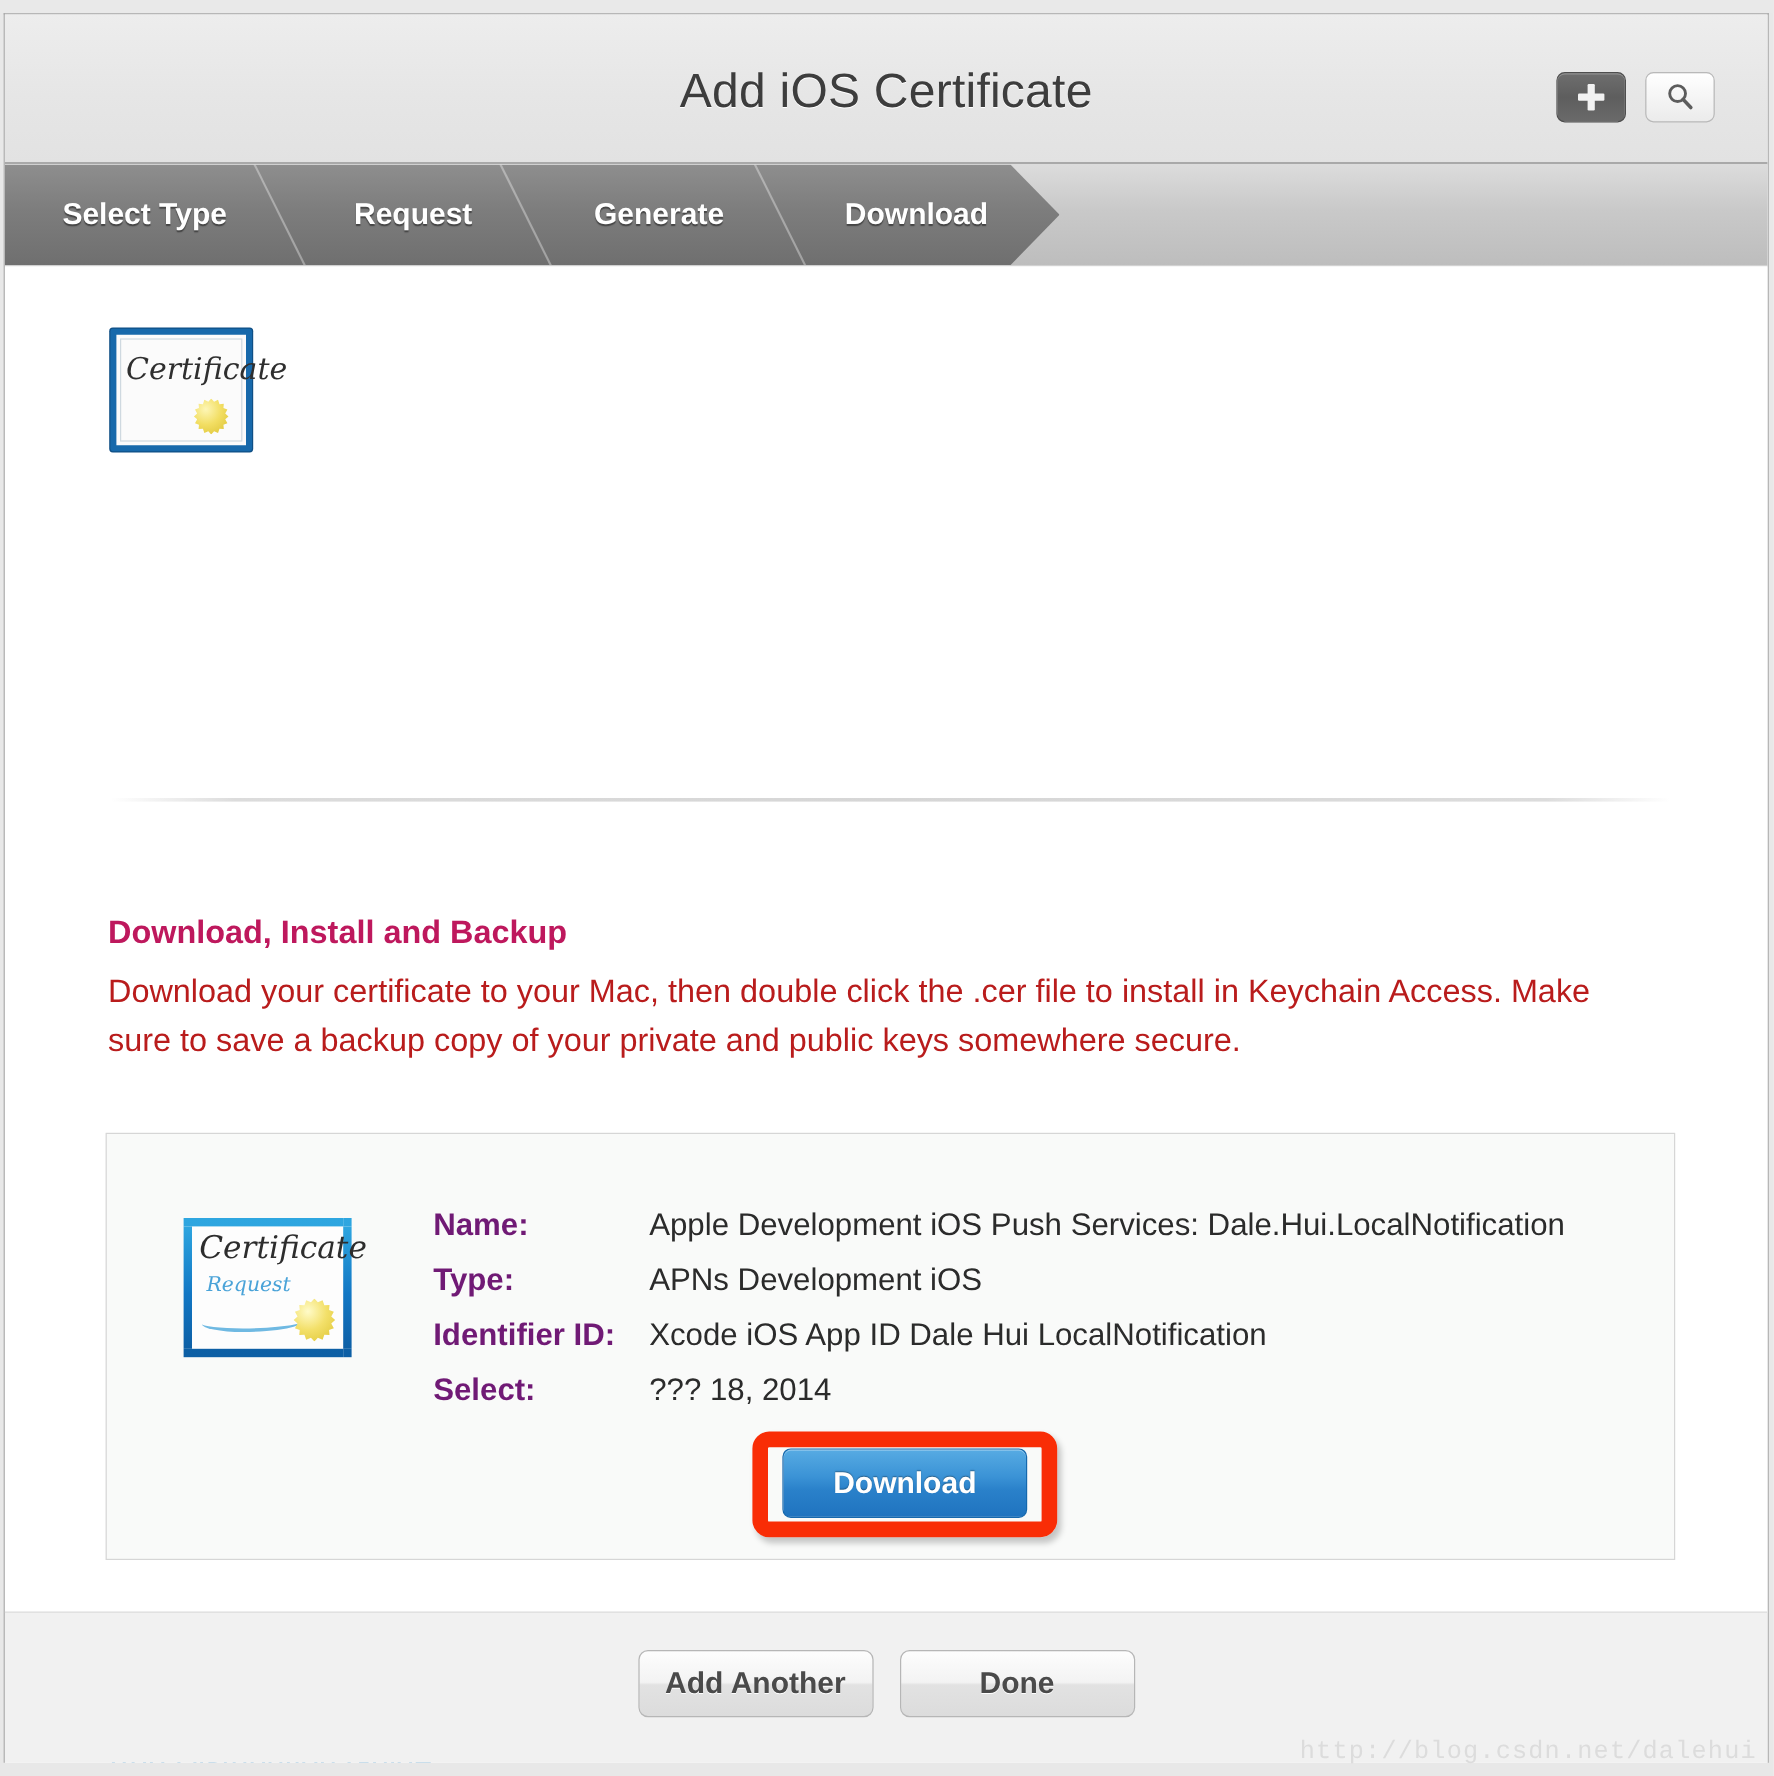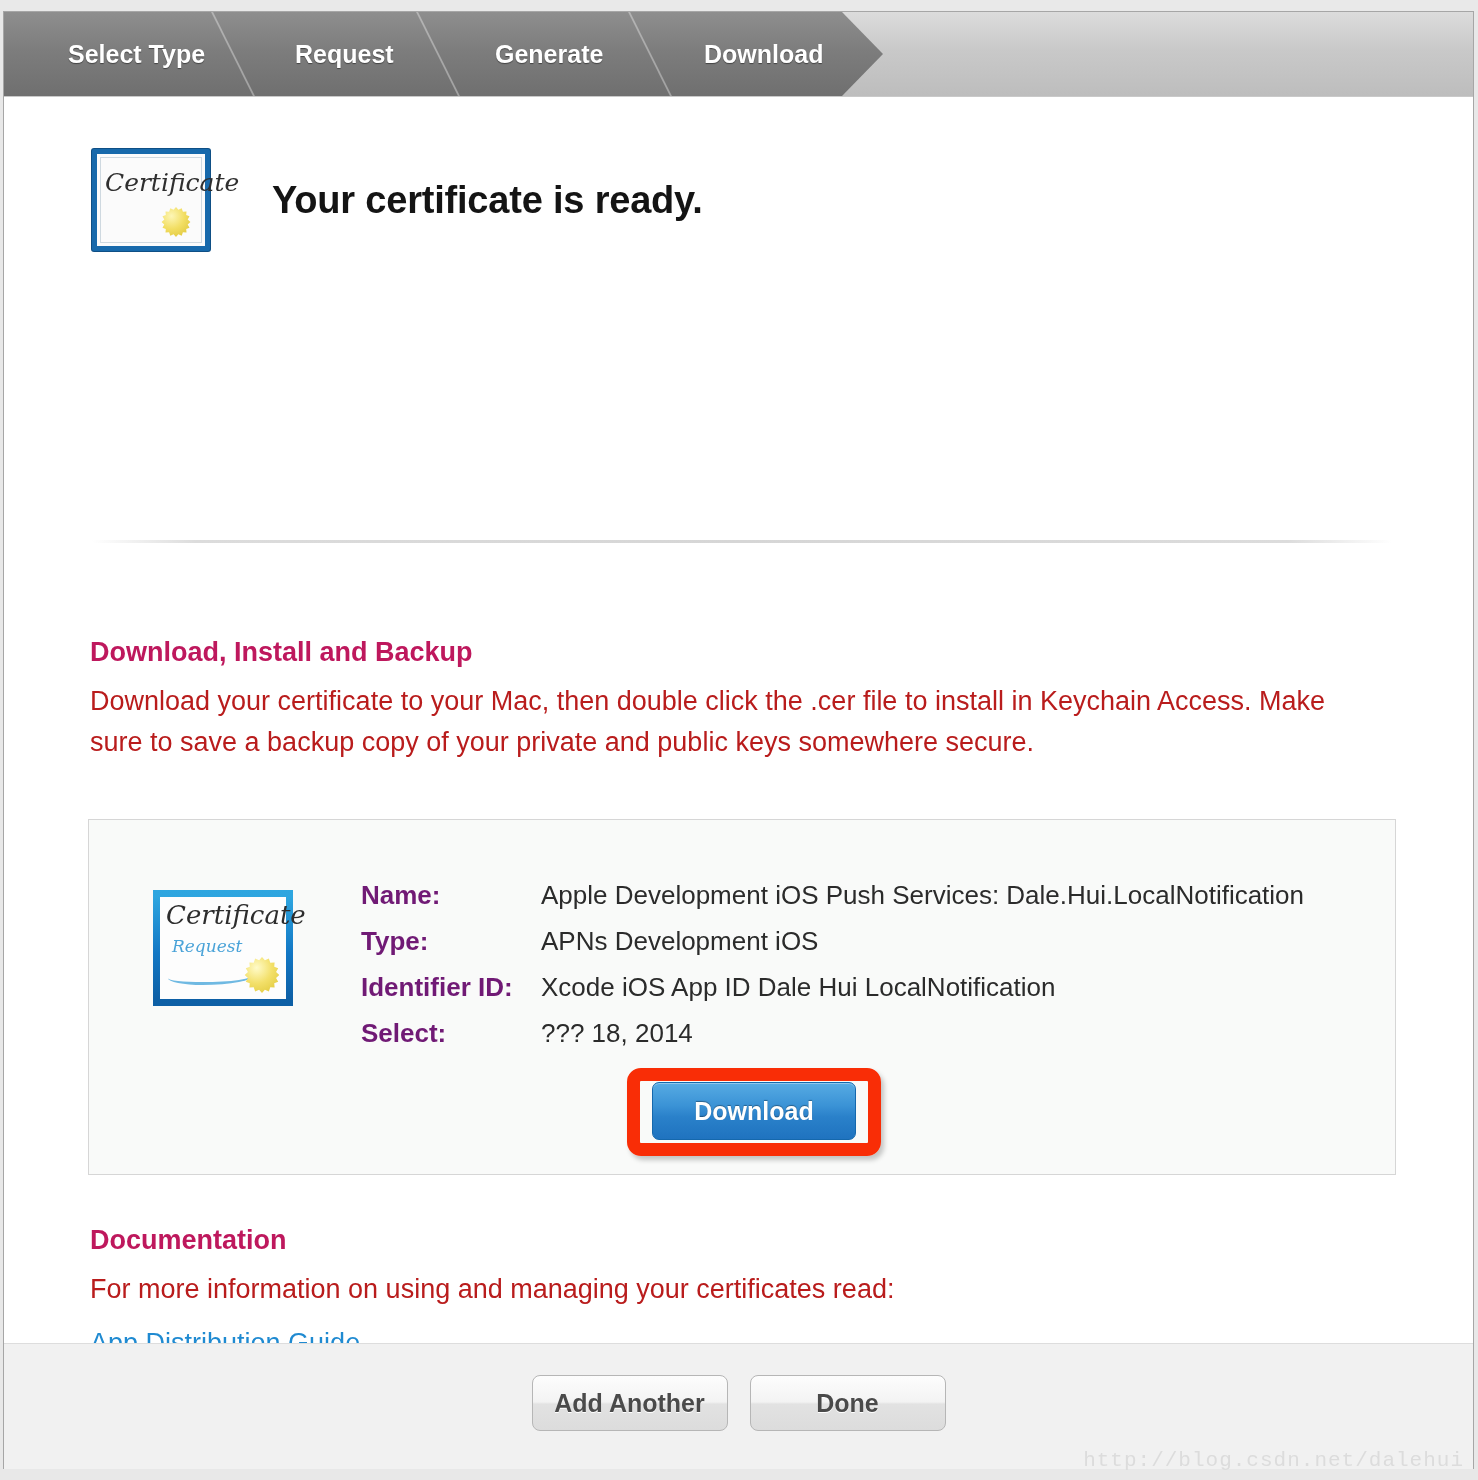"Add iOS Certificate" div.titlebar { html: none -> <div> <div>Add iOS Certificate</div> <div> <div> <span></span> </div> <div> <svg> <circle></circle> <line></line> </svg> </div> </div> </div> }
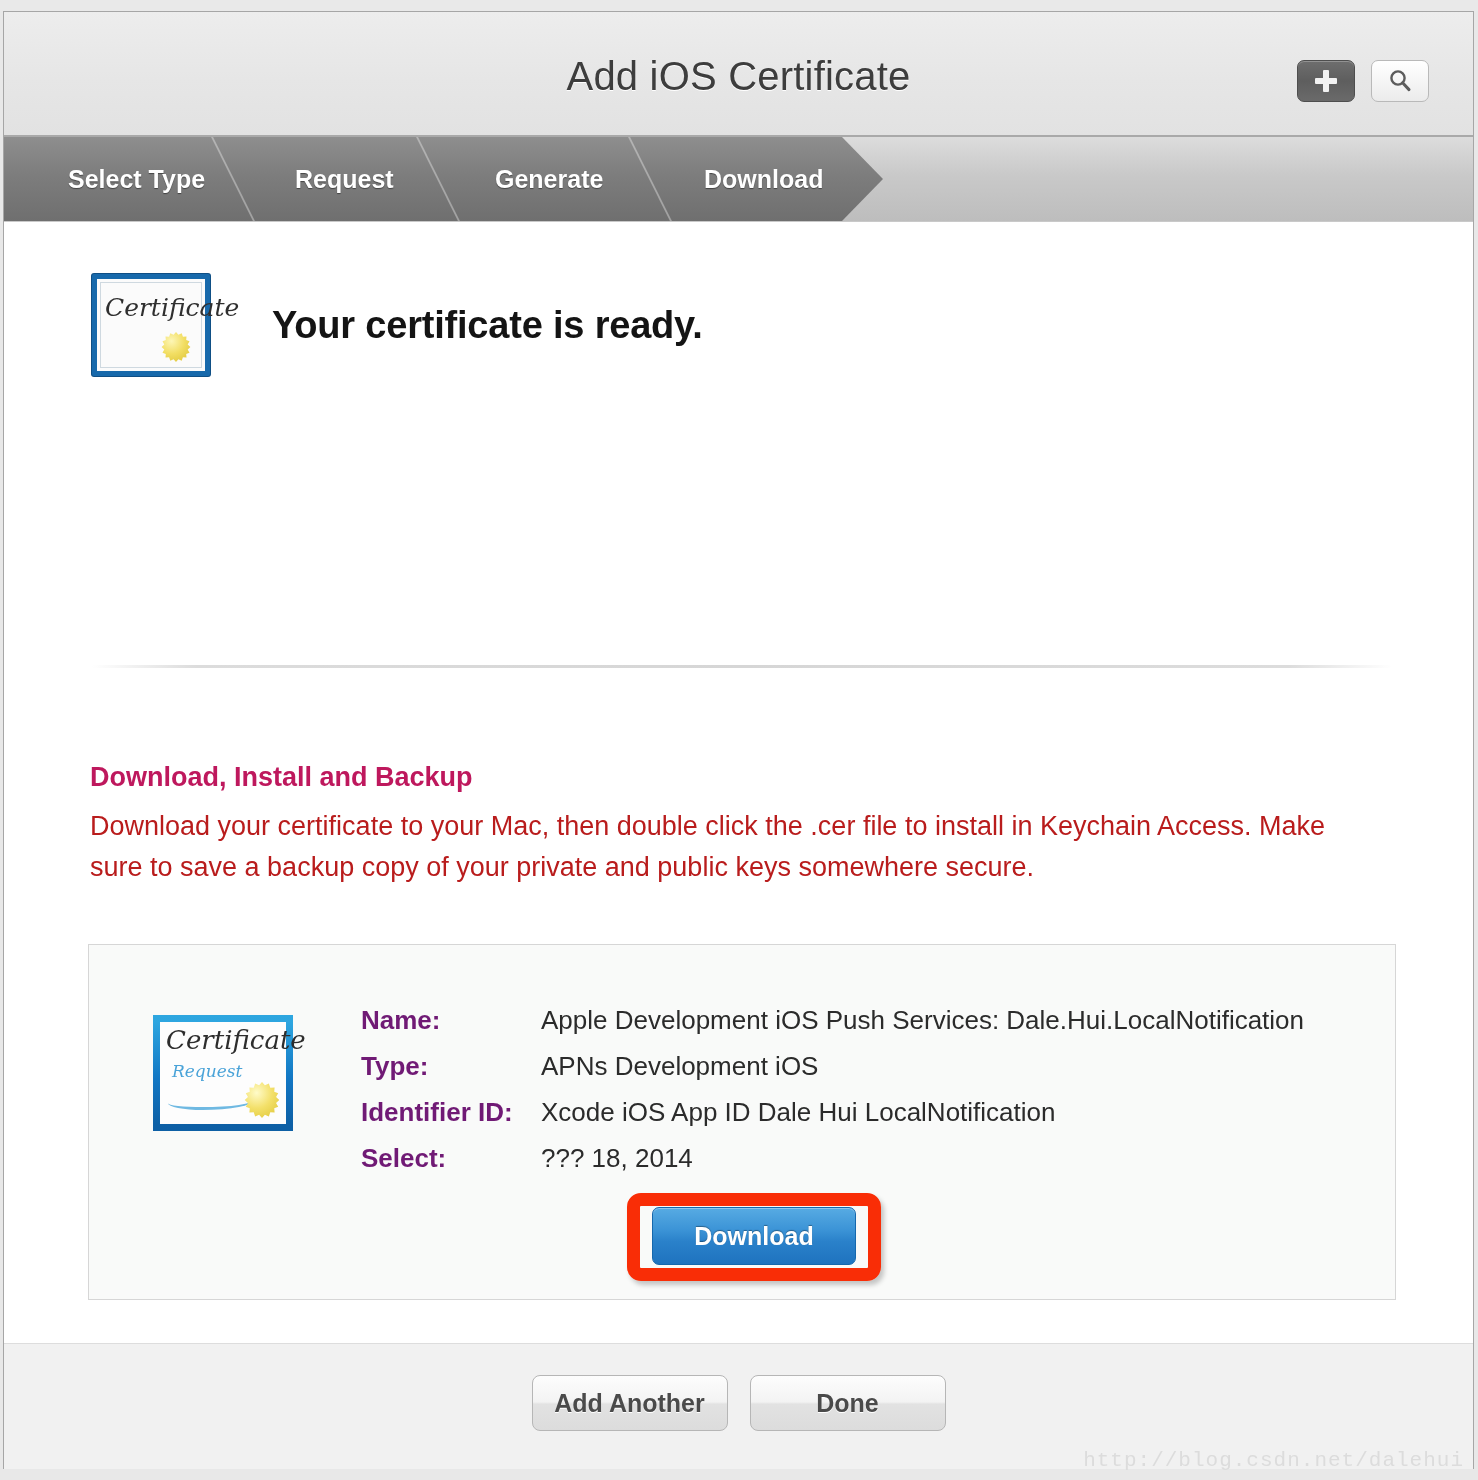"Select Type" div.step { left: 64px -> 48px }
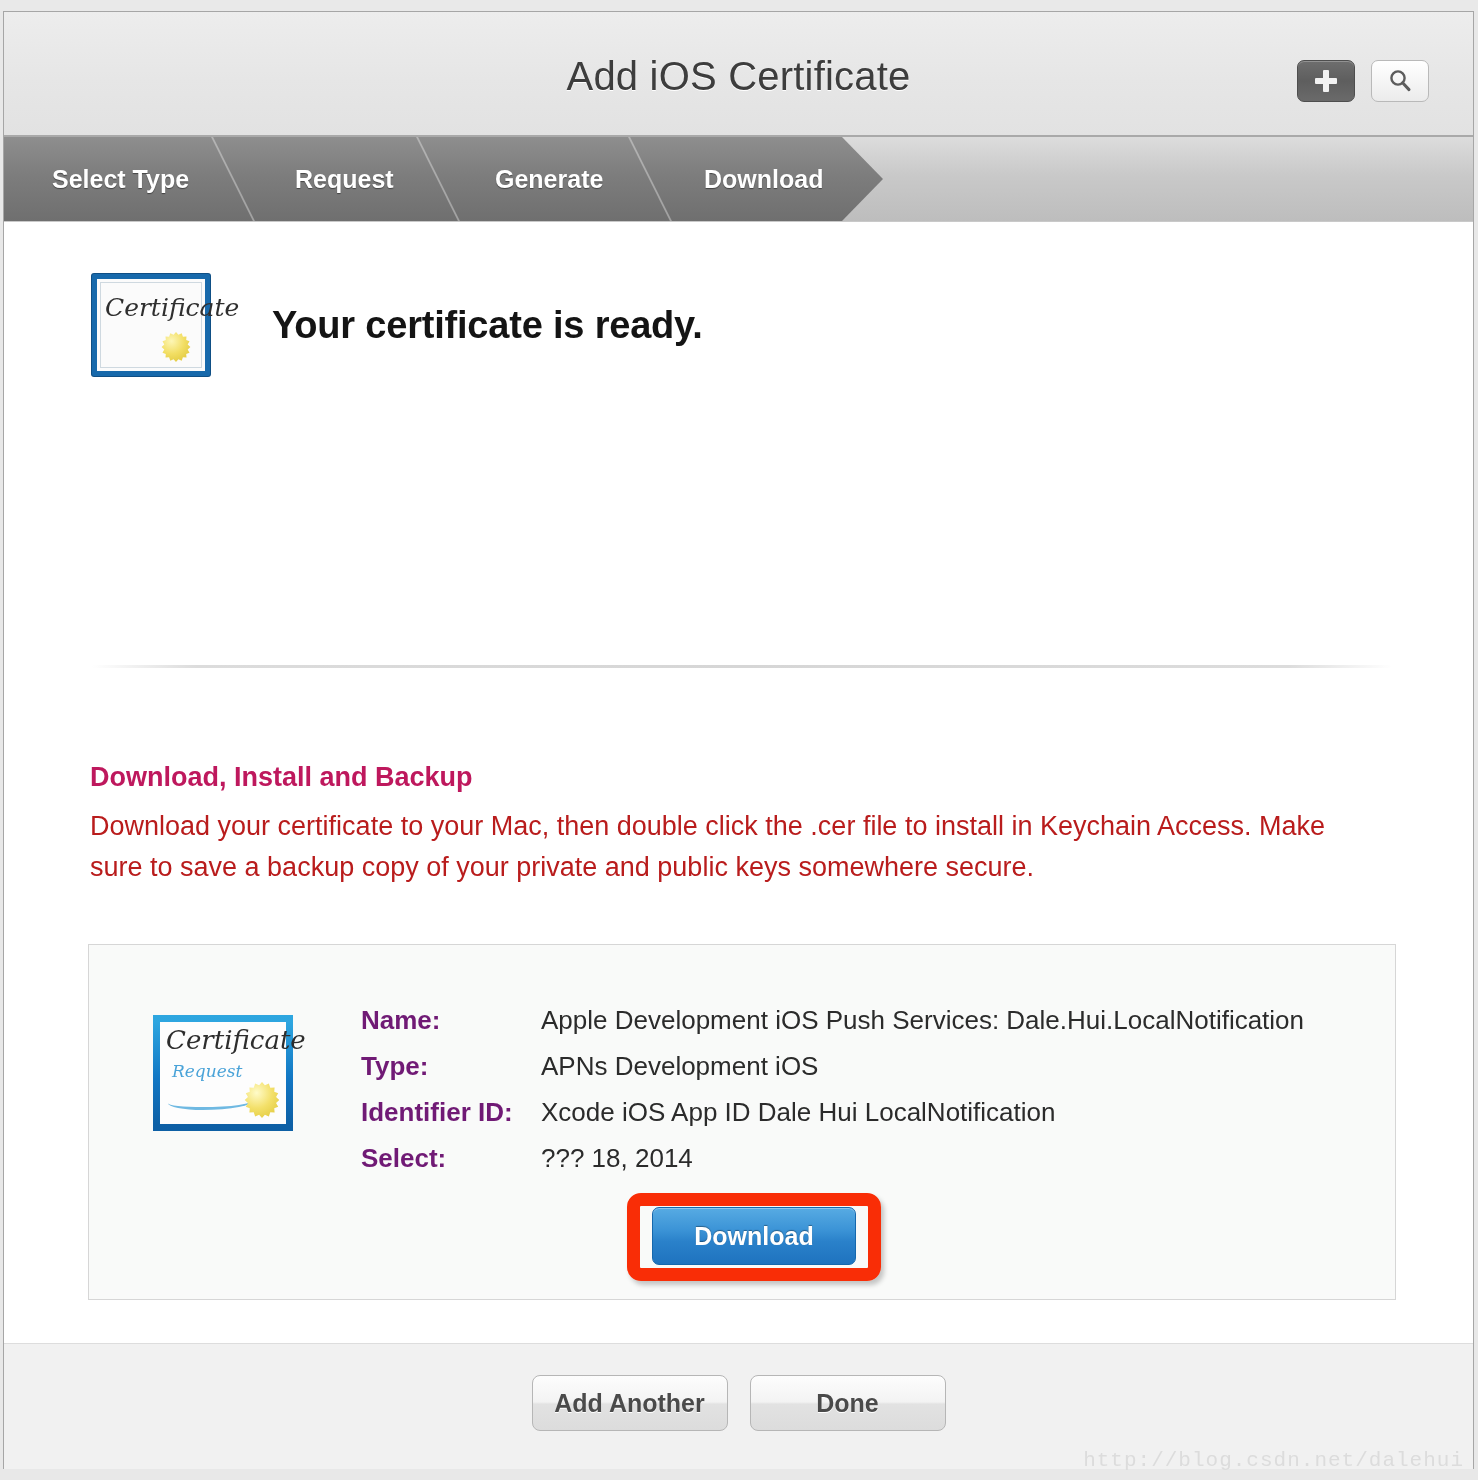"Your certificate is ready." div.hero-title { html: <div>Your certificate is ready.</div> -> none }
